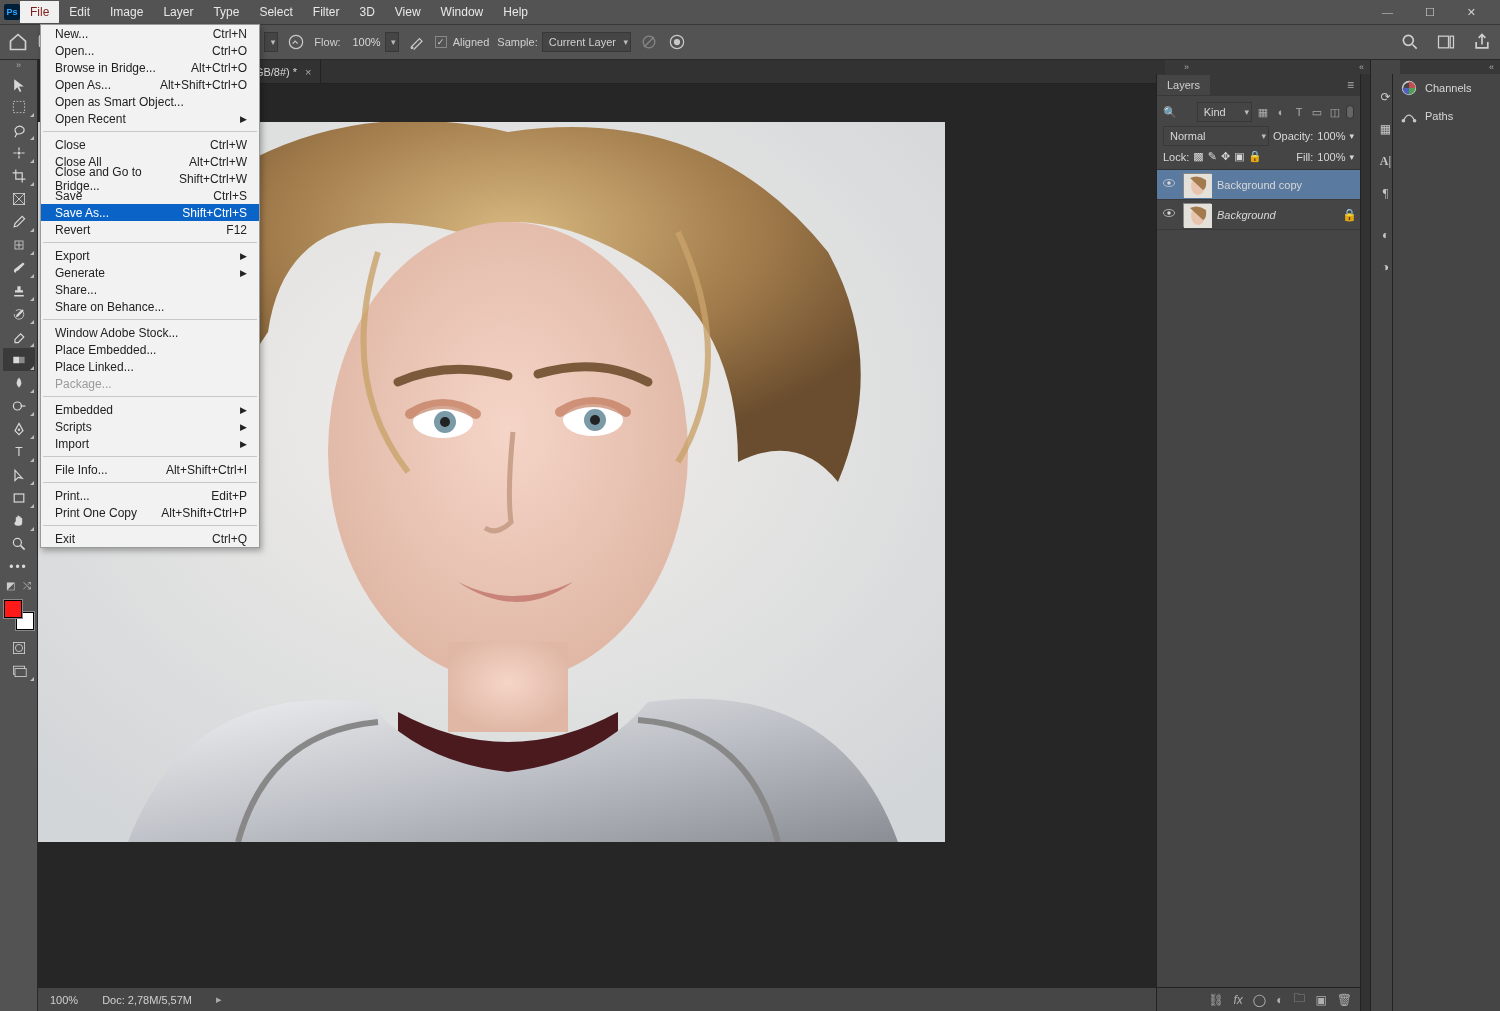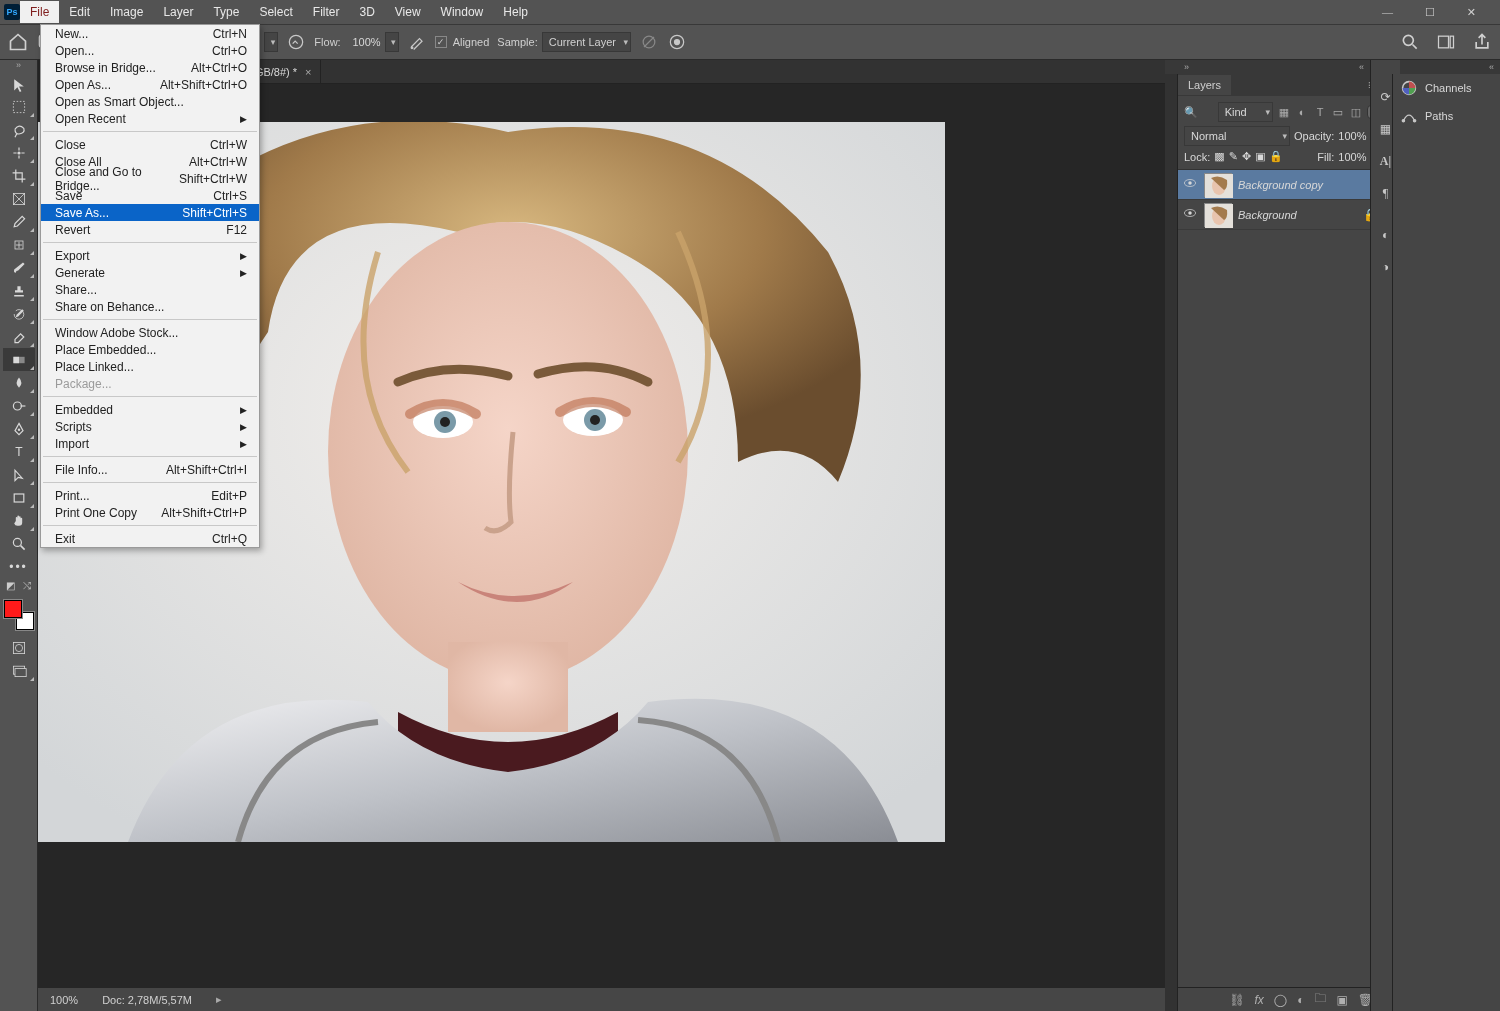"Layers" .dock-left { right: 118px -> 139px }
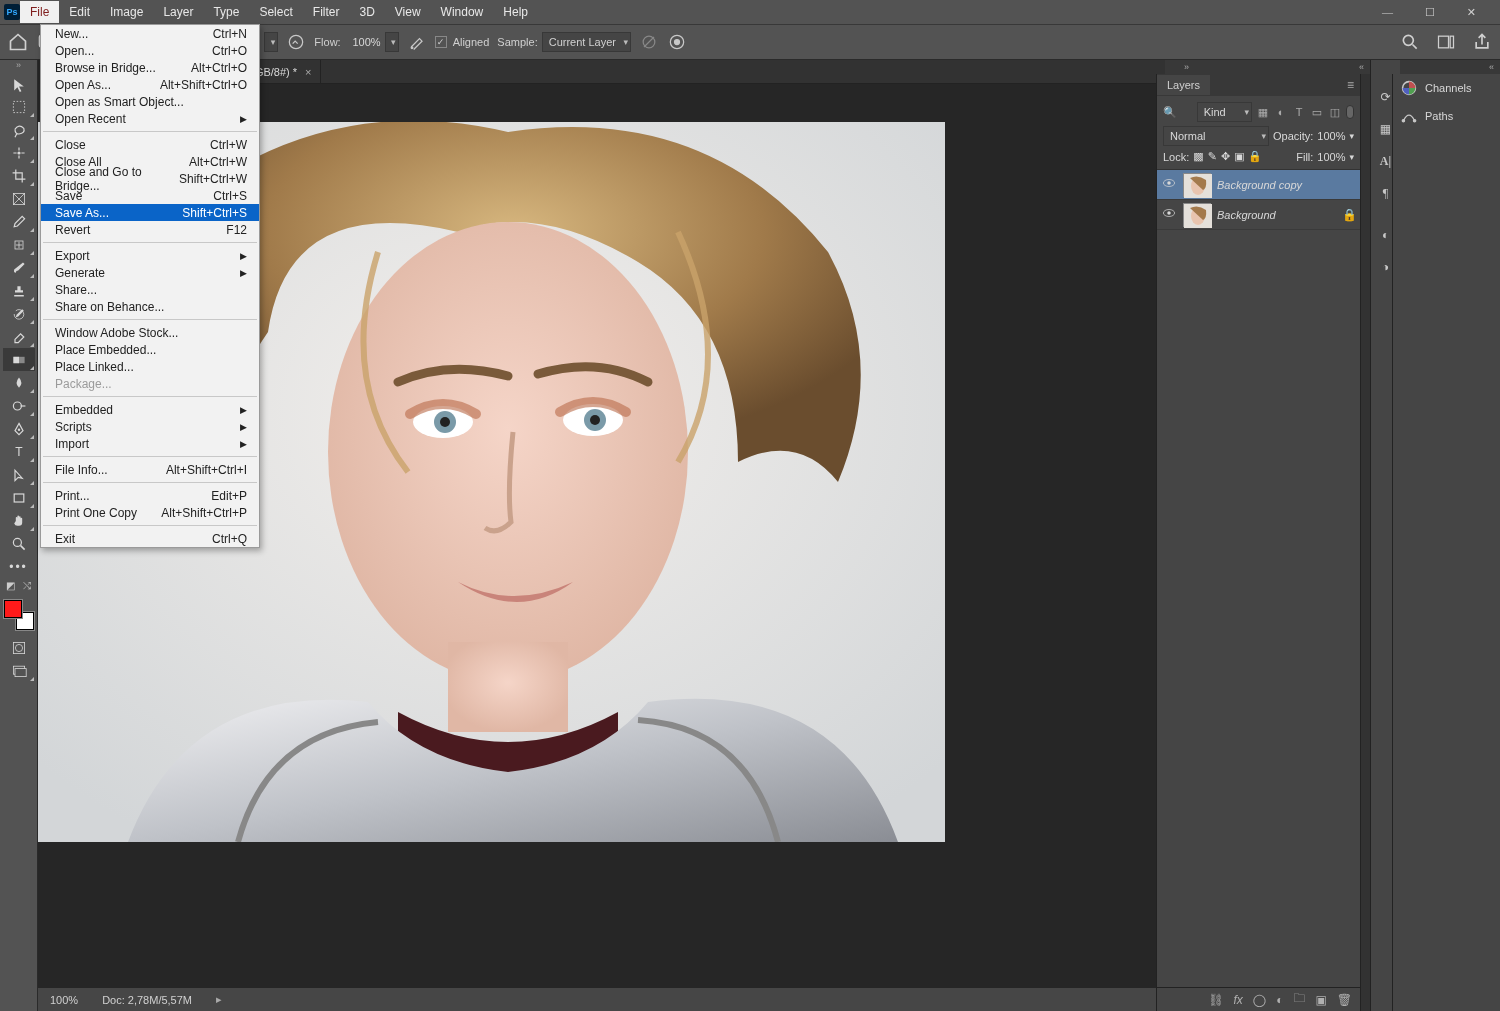"Background copy" .layer-name { font-style: italic -> none }
